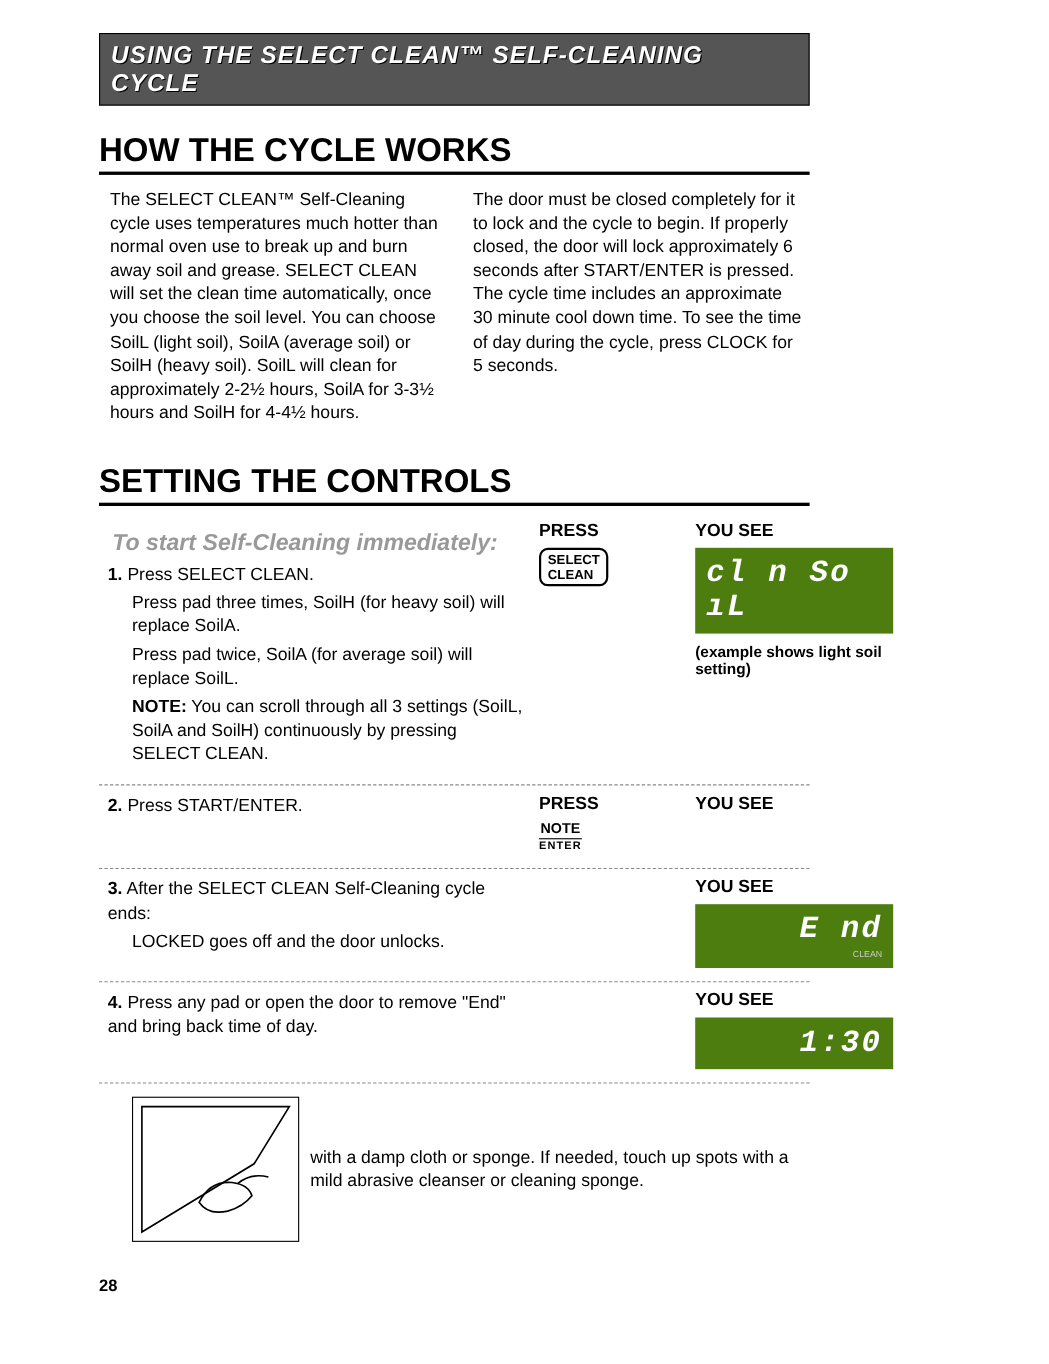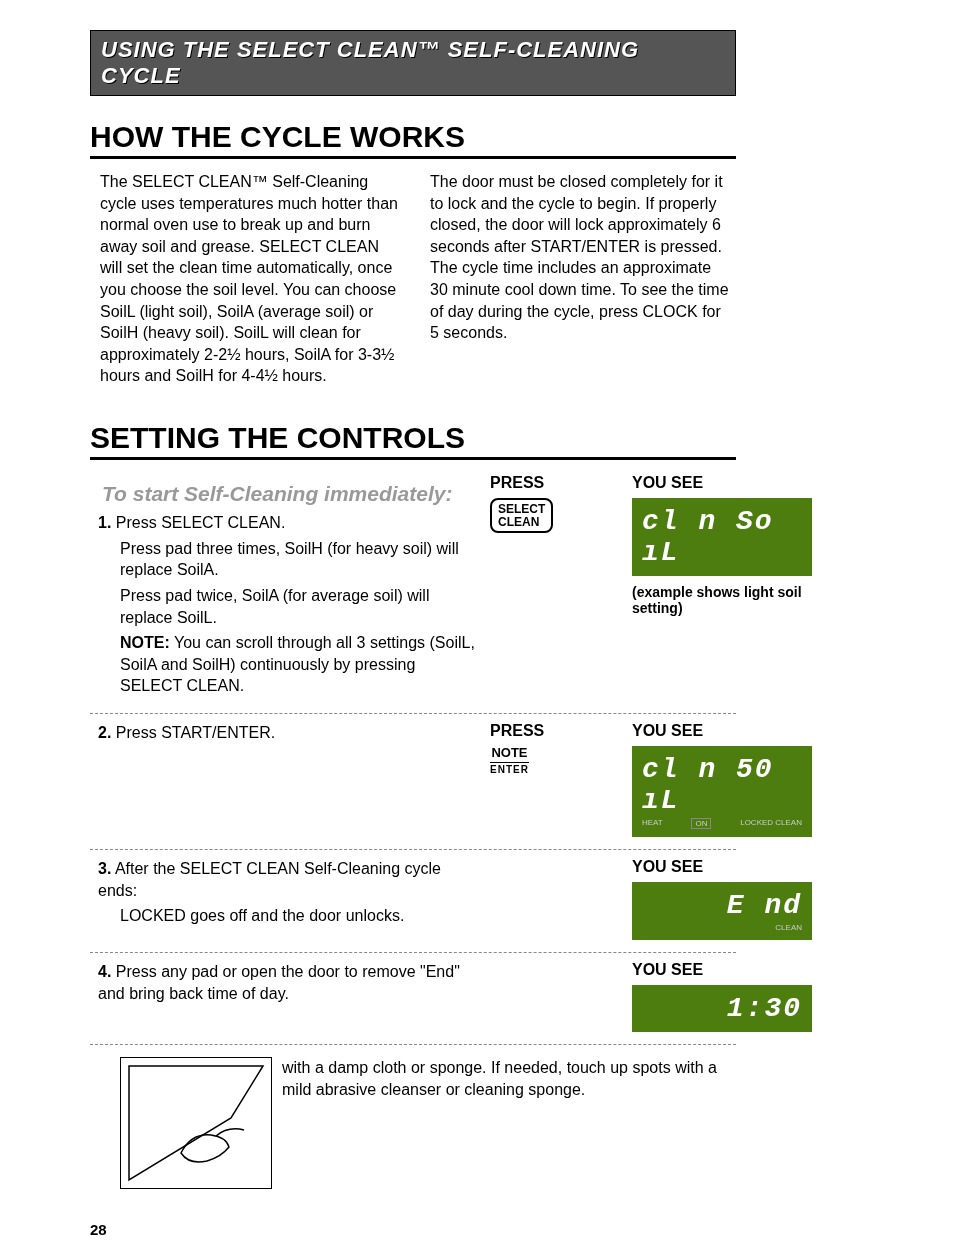"cl n 50 ıL" div.display { html: <div> <span>cl n 50 ıL</span> <div> <span>HEAT</span> <span>ON</span> <span>LOCKED CLEAN</span> </div> </div> -> none }
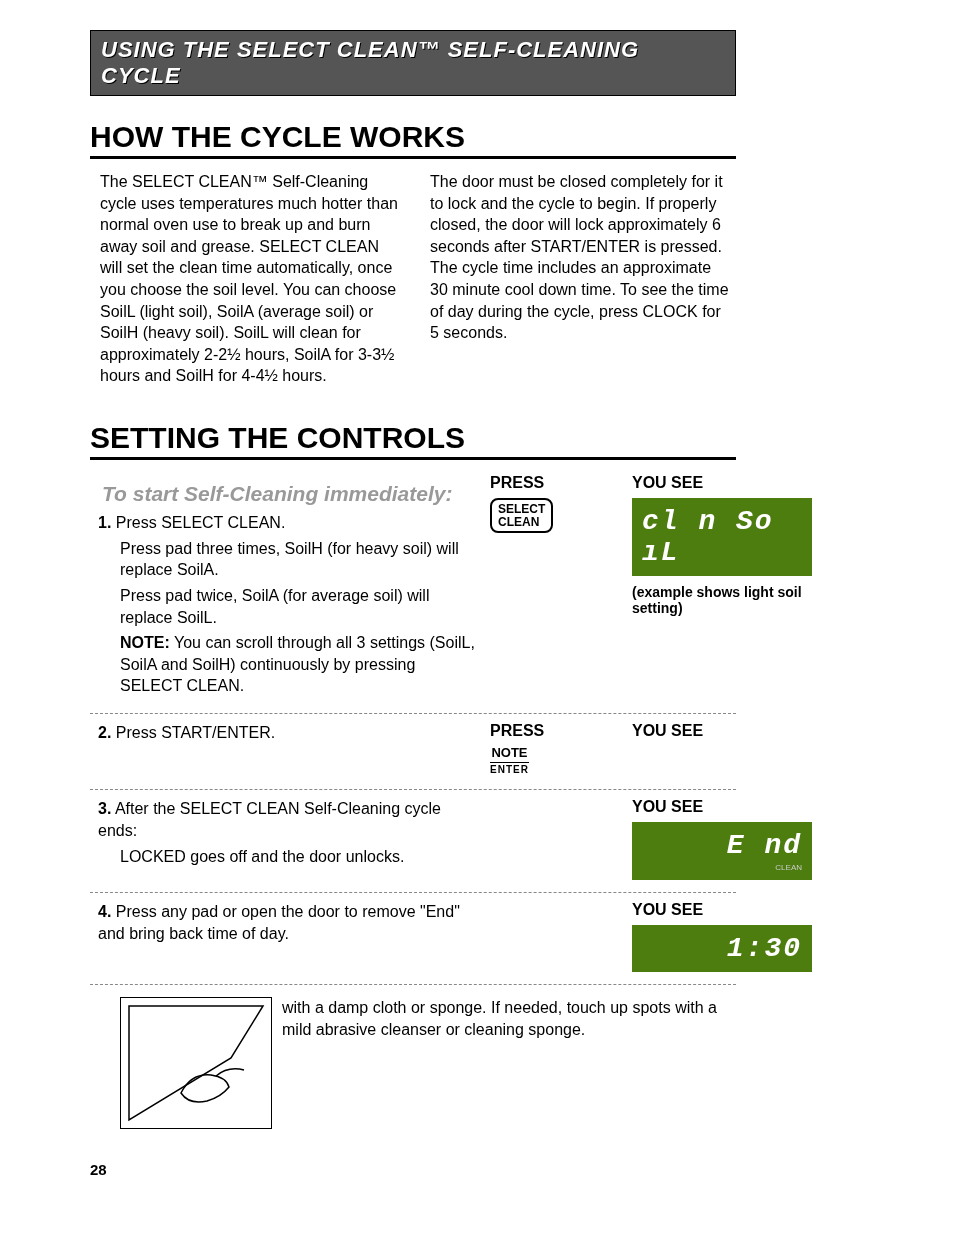"with a damp cloth or" .step5-wrap { align-items: none -> center }
